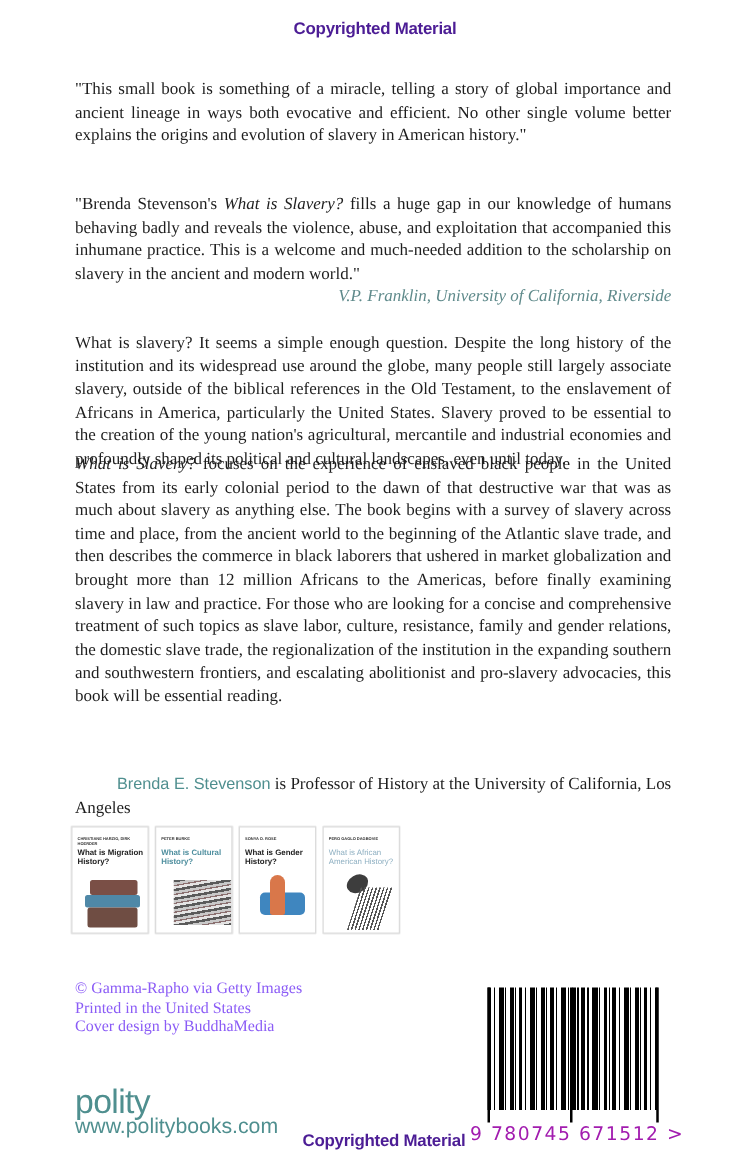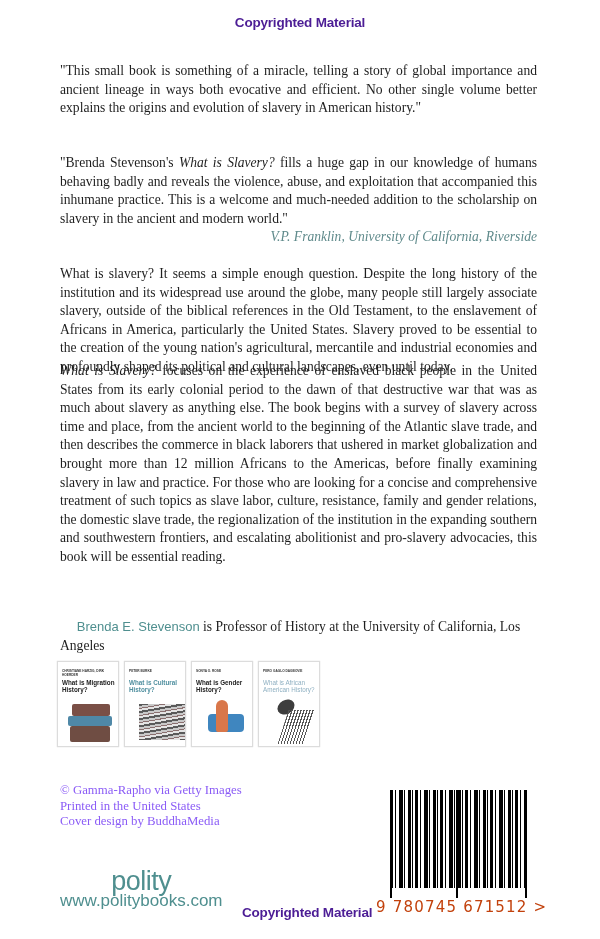"Brenda E. Stevenson is Professor" .bio .p { text-align: center -> right }
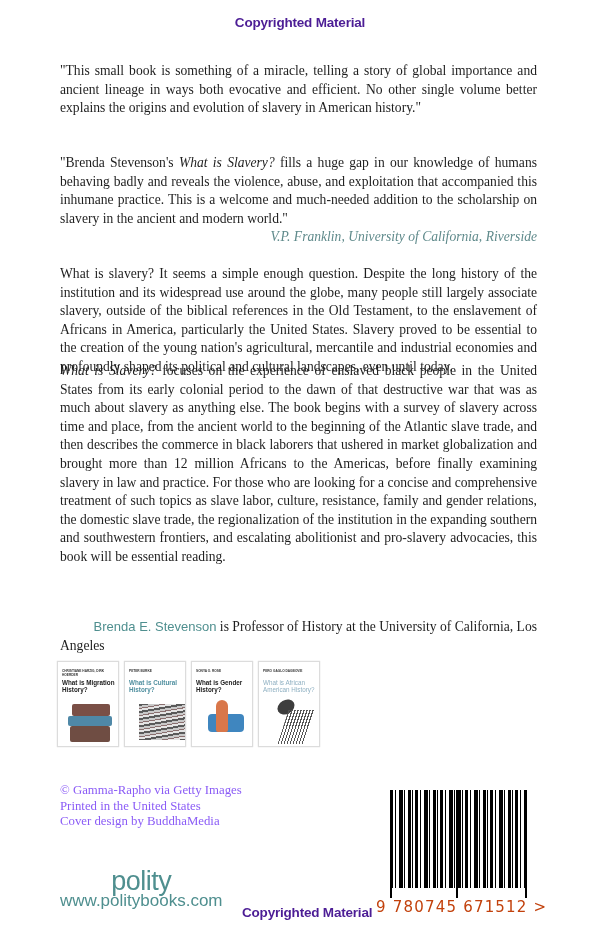"polity" .logo .name { text-align: center -> none }
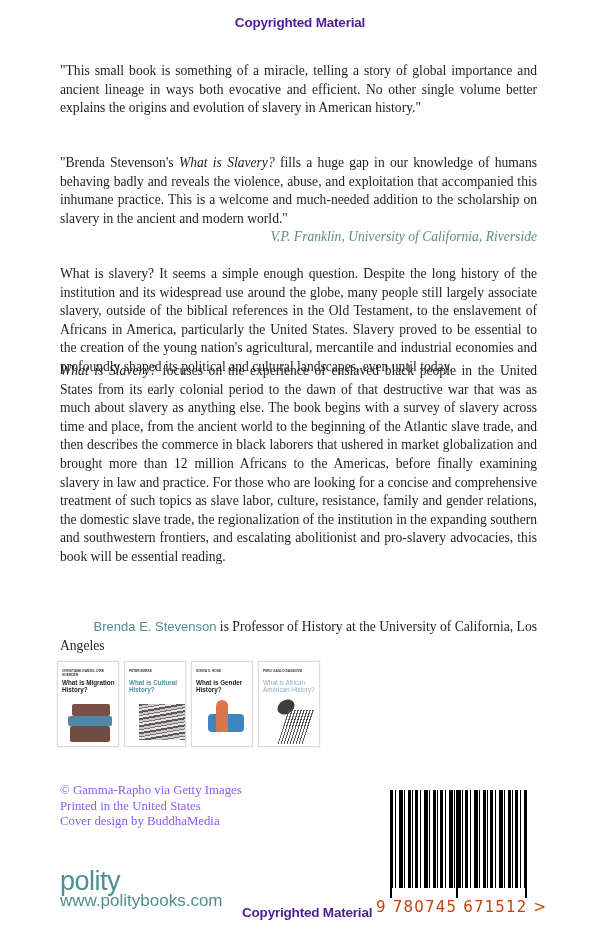"9 780745 671512 >" .bc-digits { color: #c2410c -> #a21caf }
